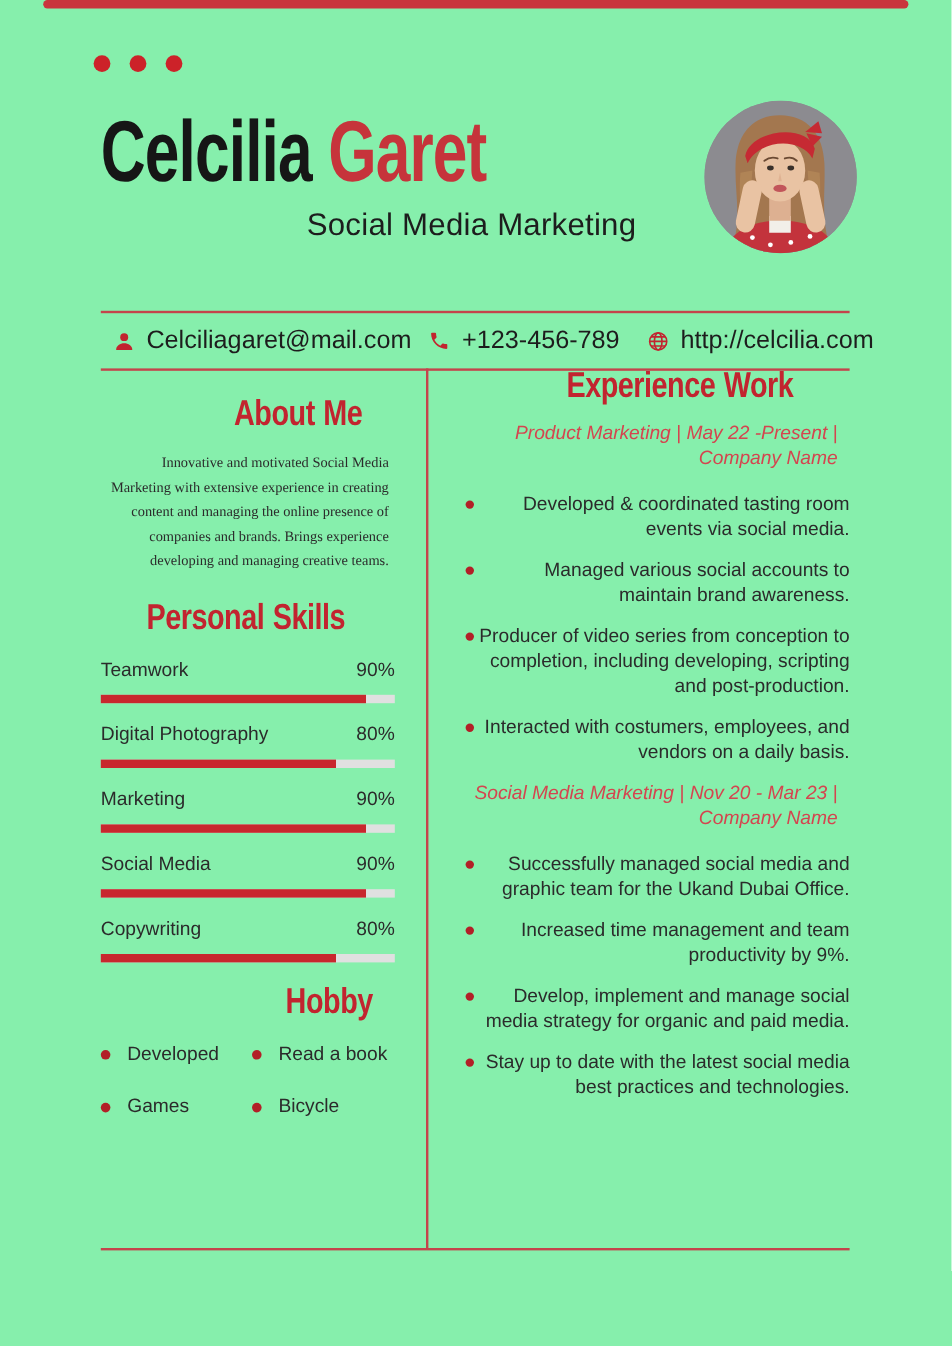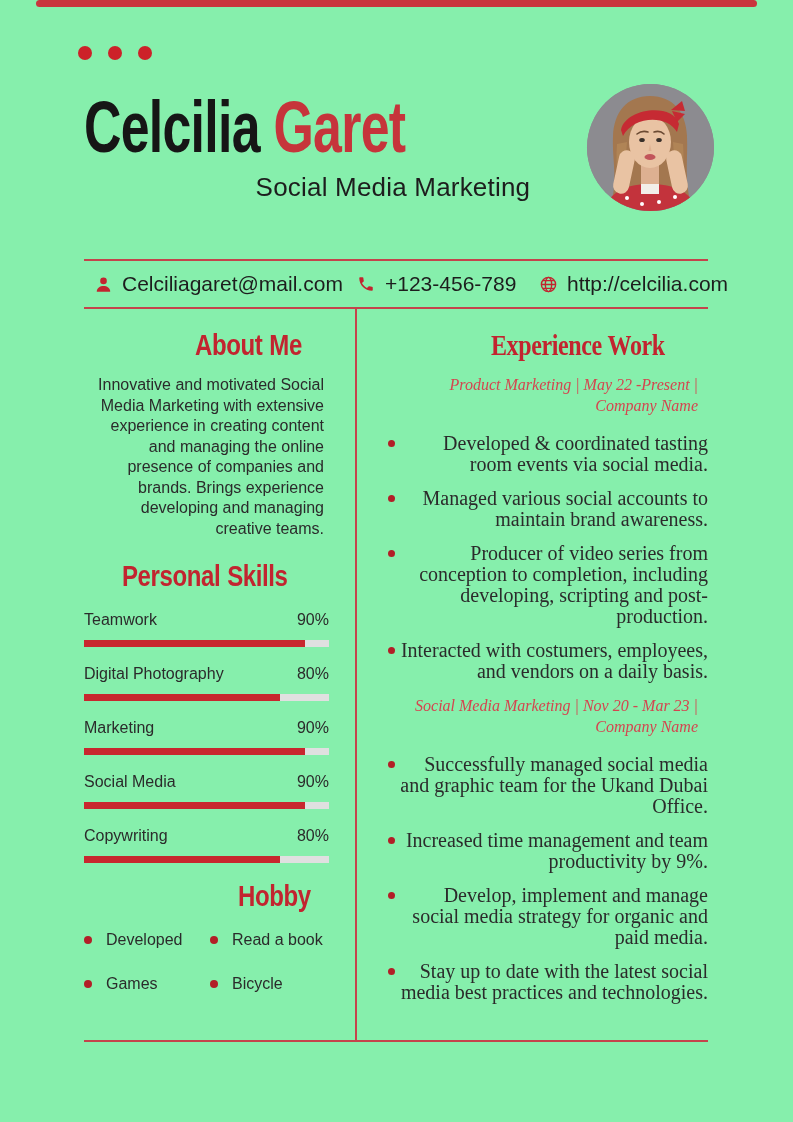"Experience Work" .col-right { font-family: Liberation Serif, serif -> none; padding-top: 23px -> none }
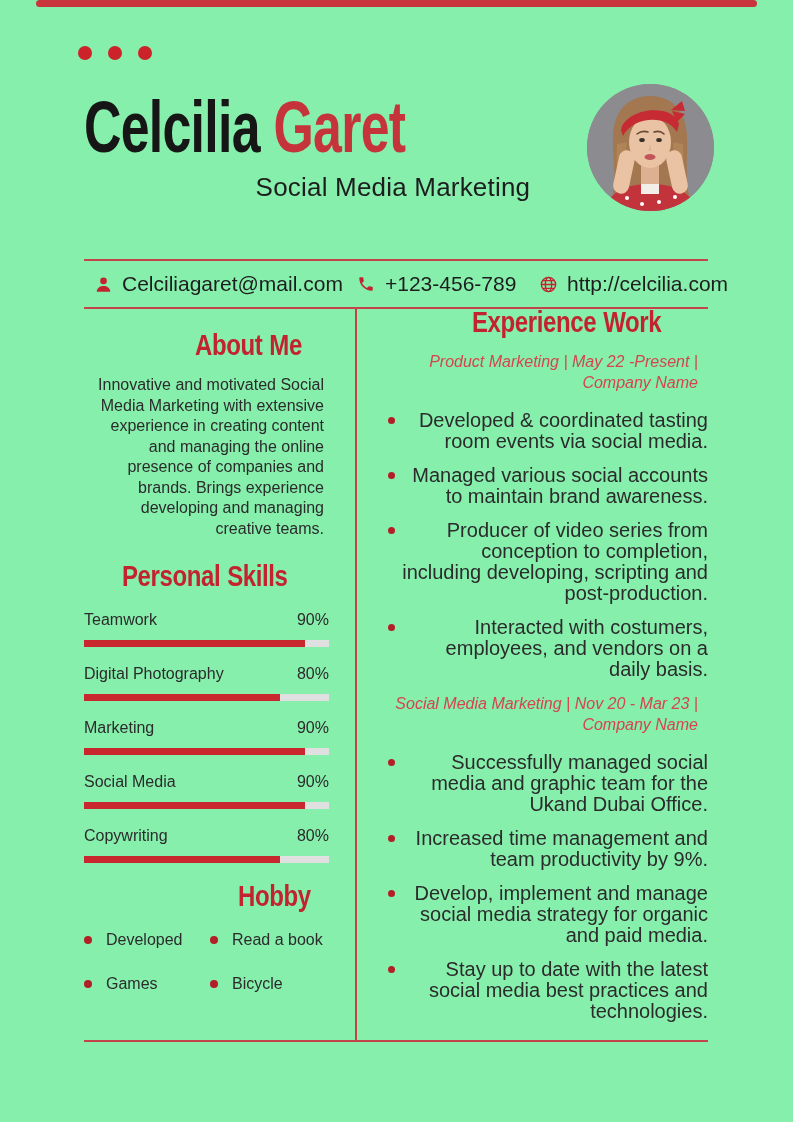"Innovative and motivated Social Media" .about-text { font-family: none -> Liberation Serif, serif; font-size: 16px -> 12px }
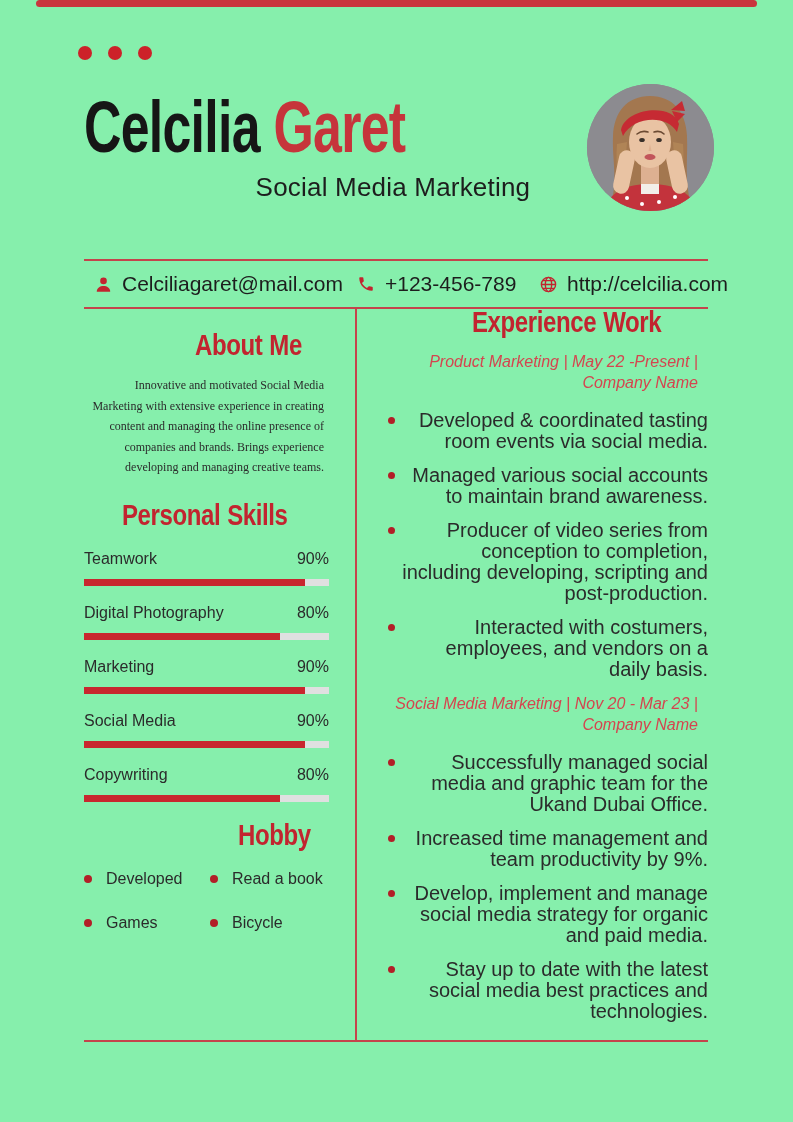"Developed & coordinated tasting room" ul.bullets li { font-size: 20px -> 16px }
